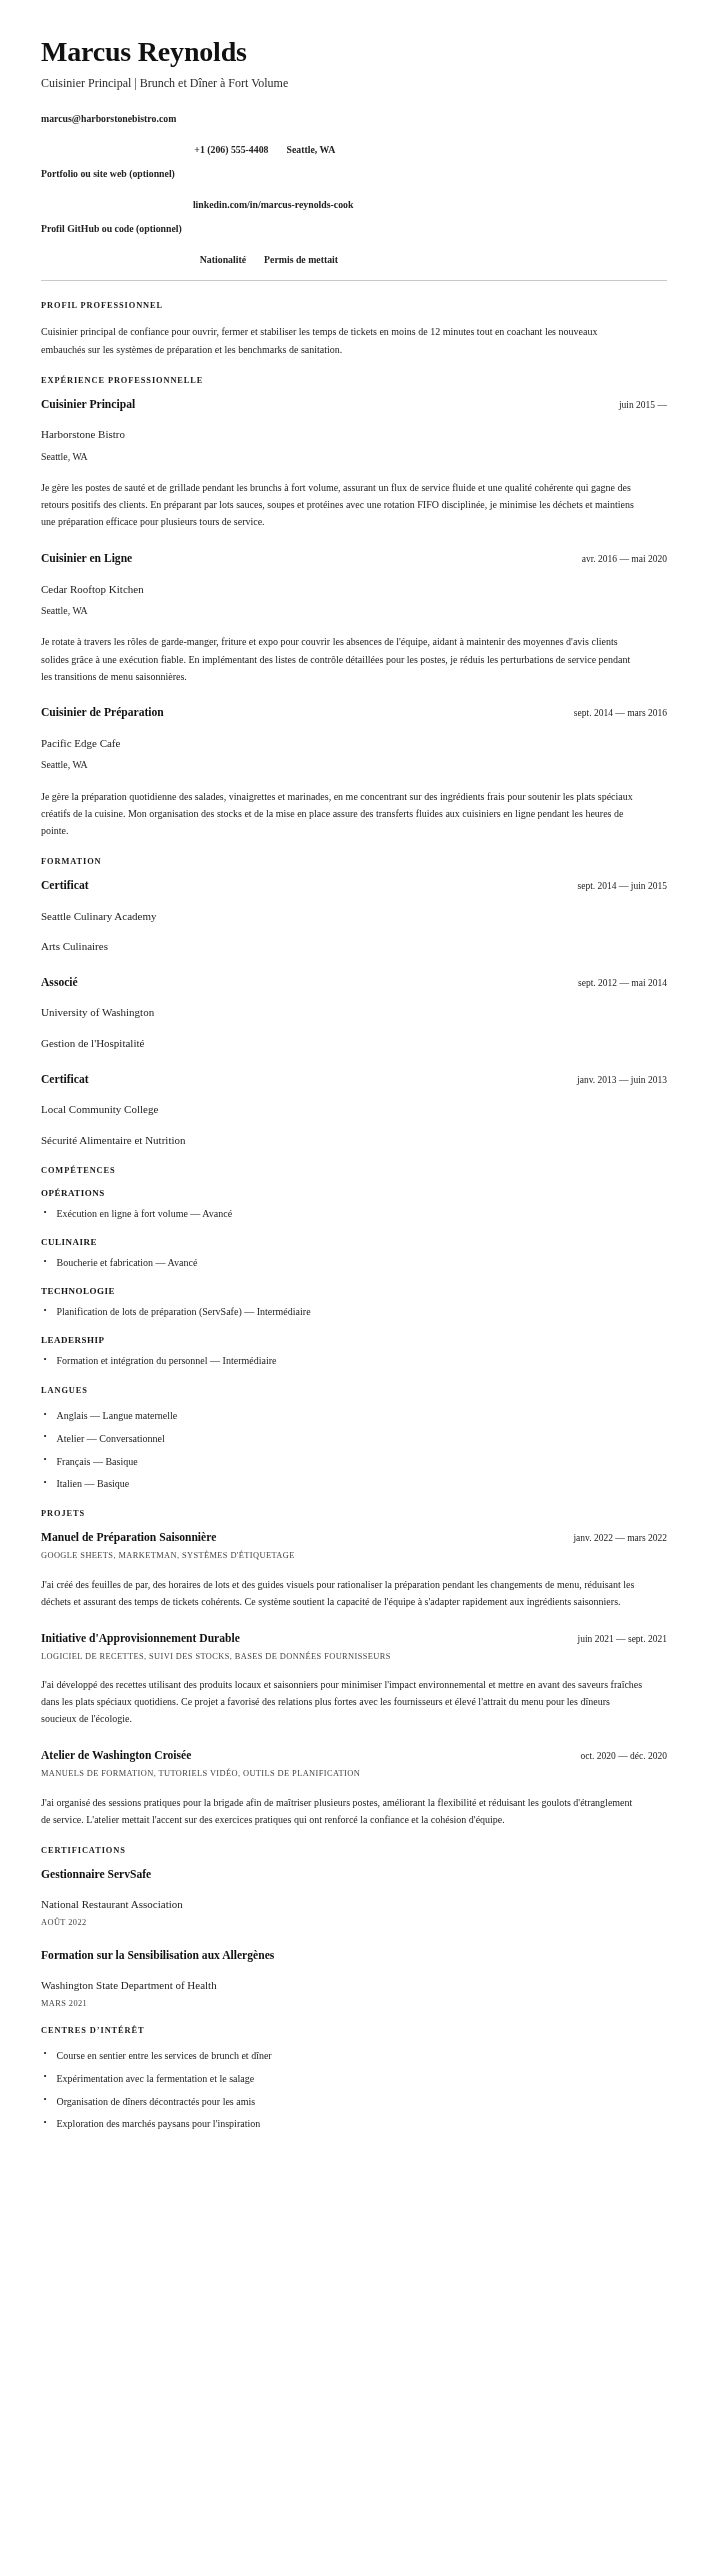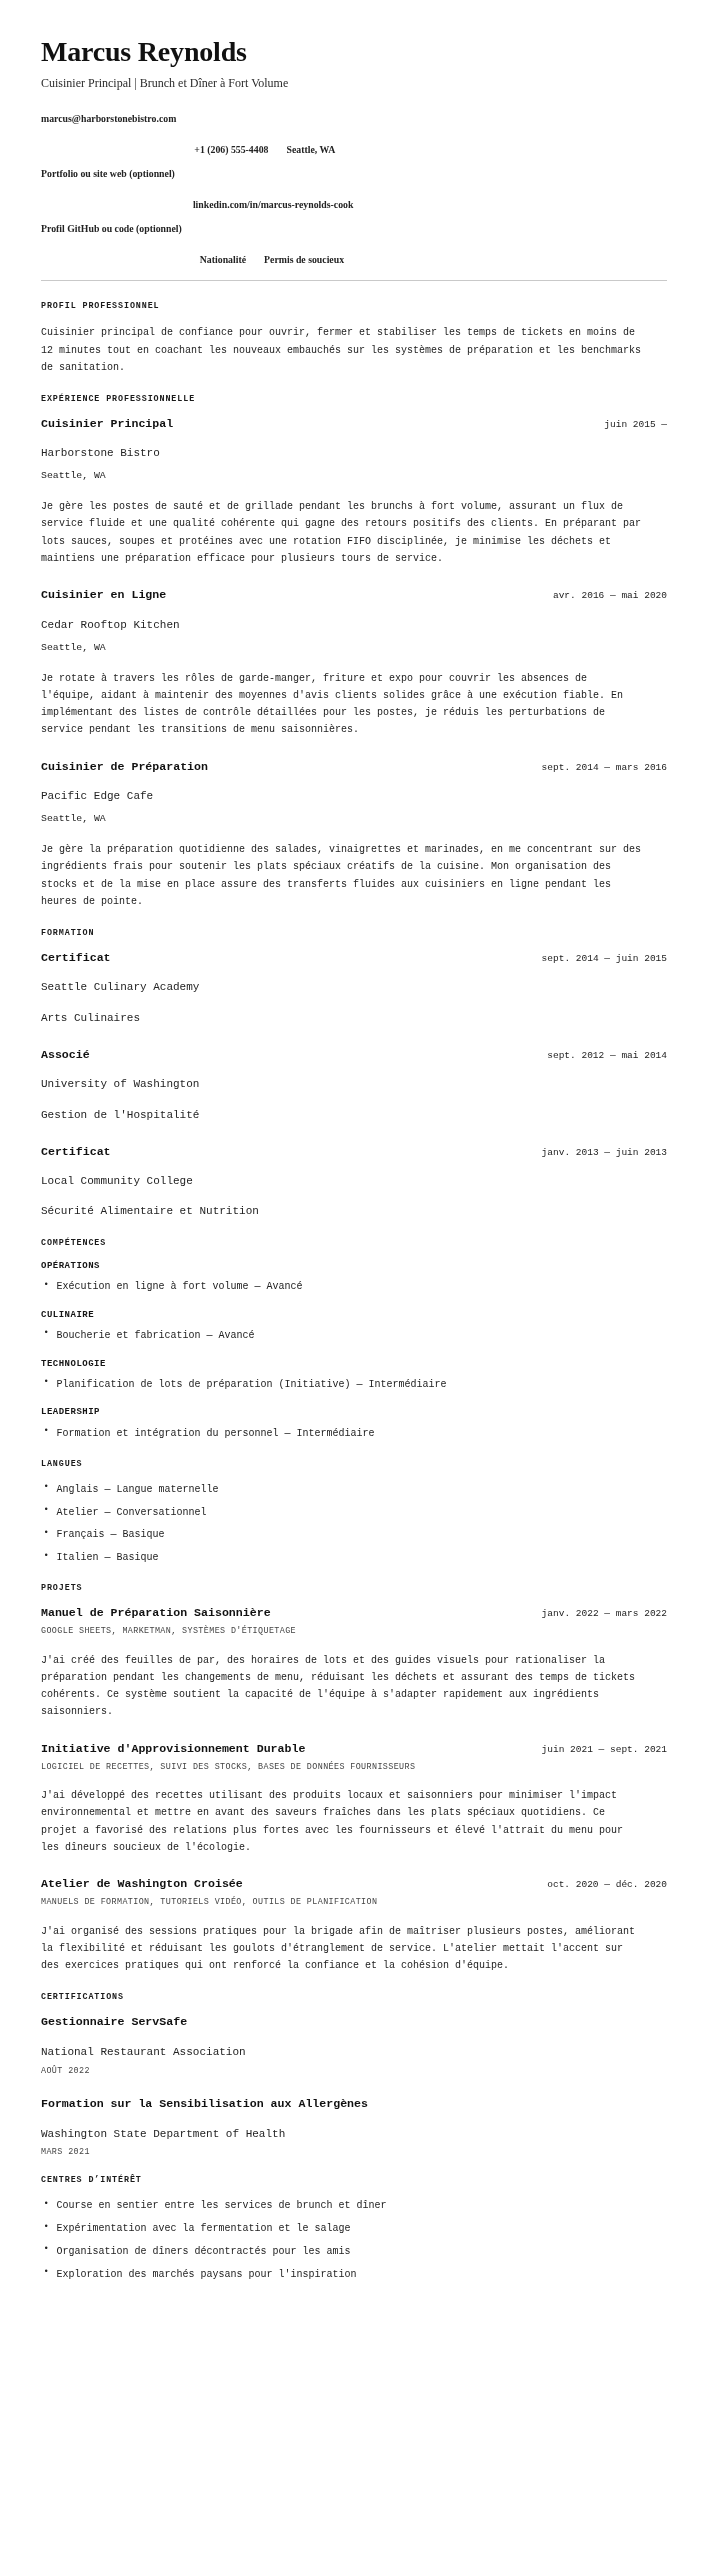"Permis de soucieux" span { text: soucieux -> mettait }
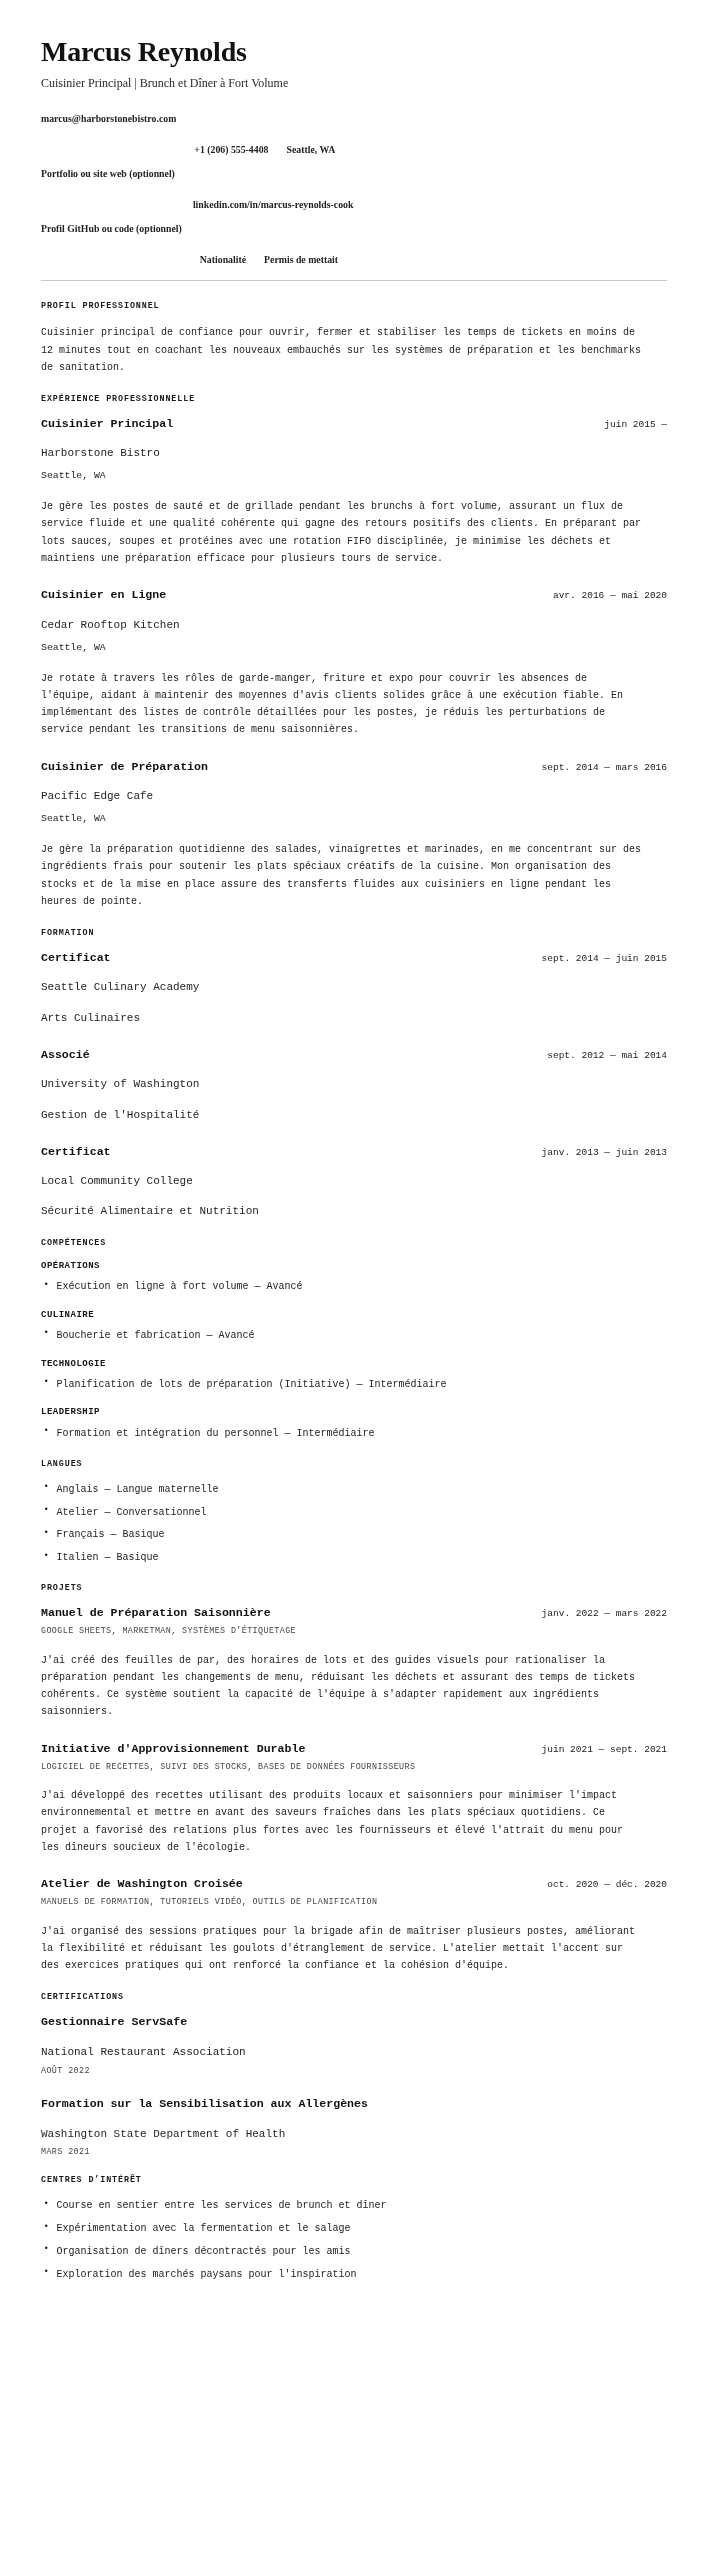"PROFIL PROFESSIONNEL" .section { font-family: Liberation Mono, monospace -> none }
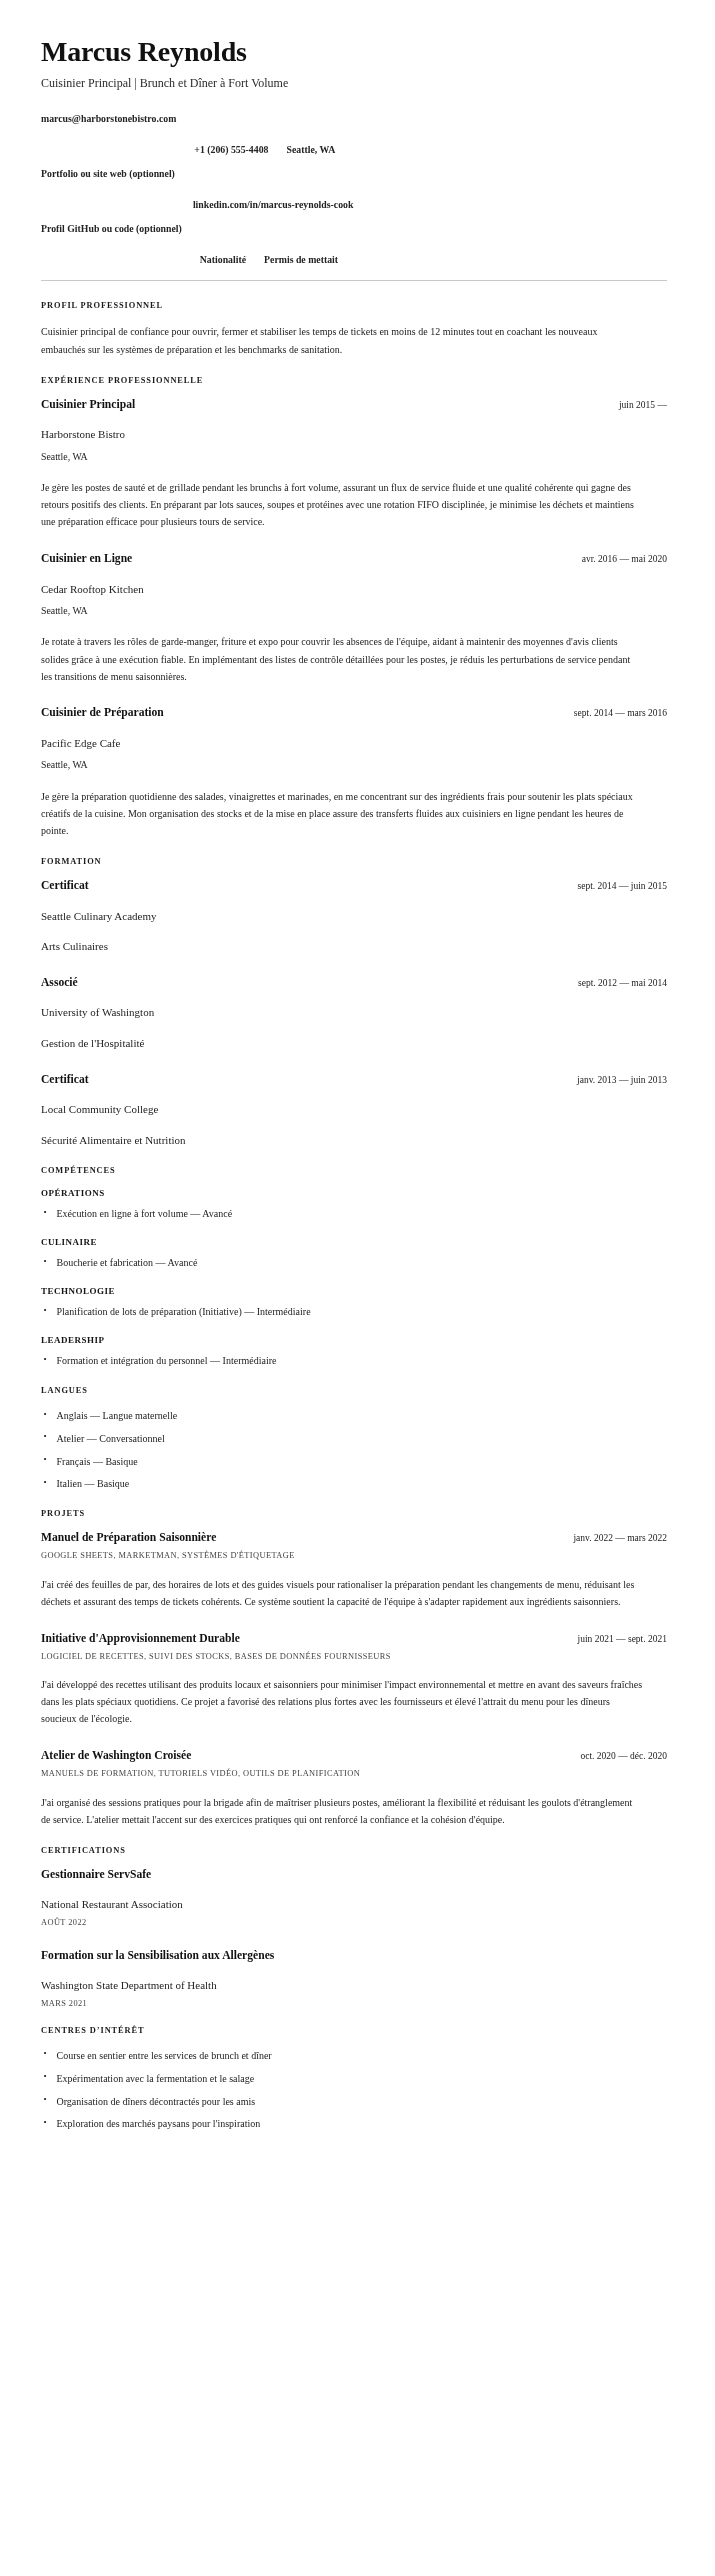"Planification de lots de préparation" li { text: Initiative -> ServSafe }
